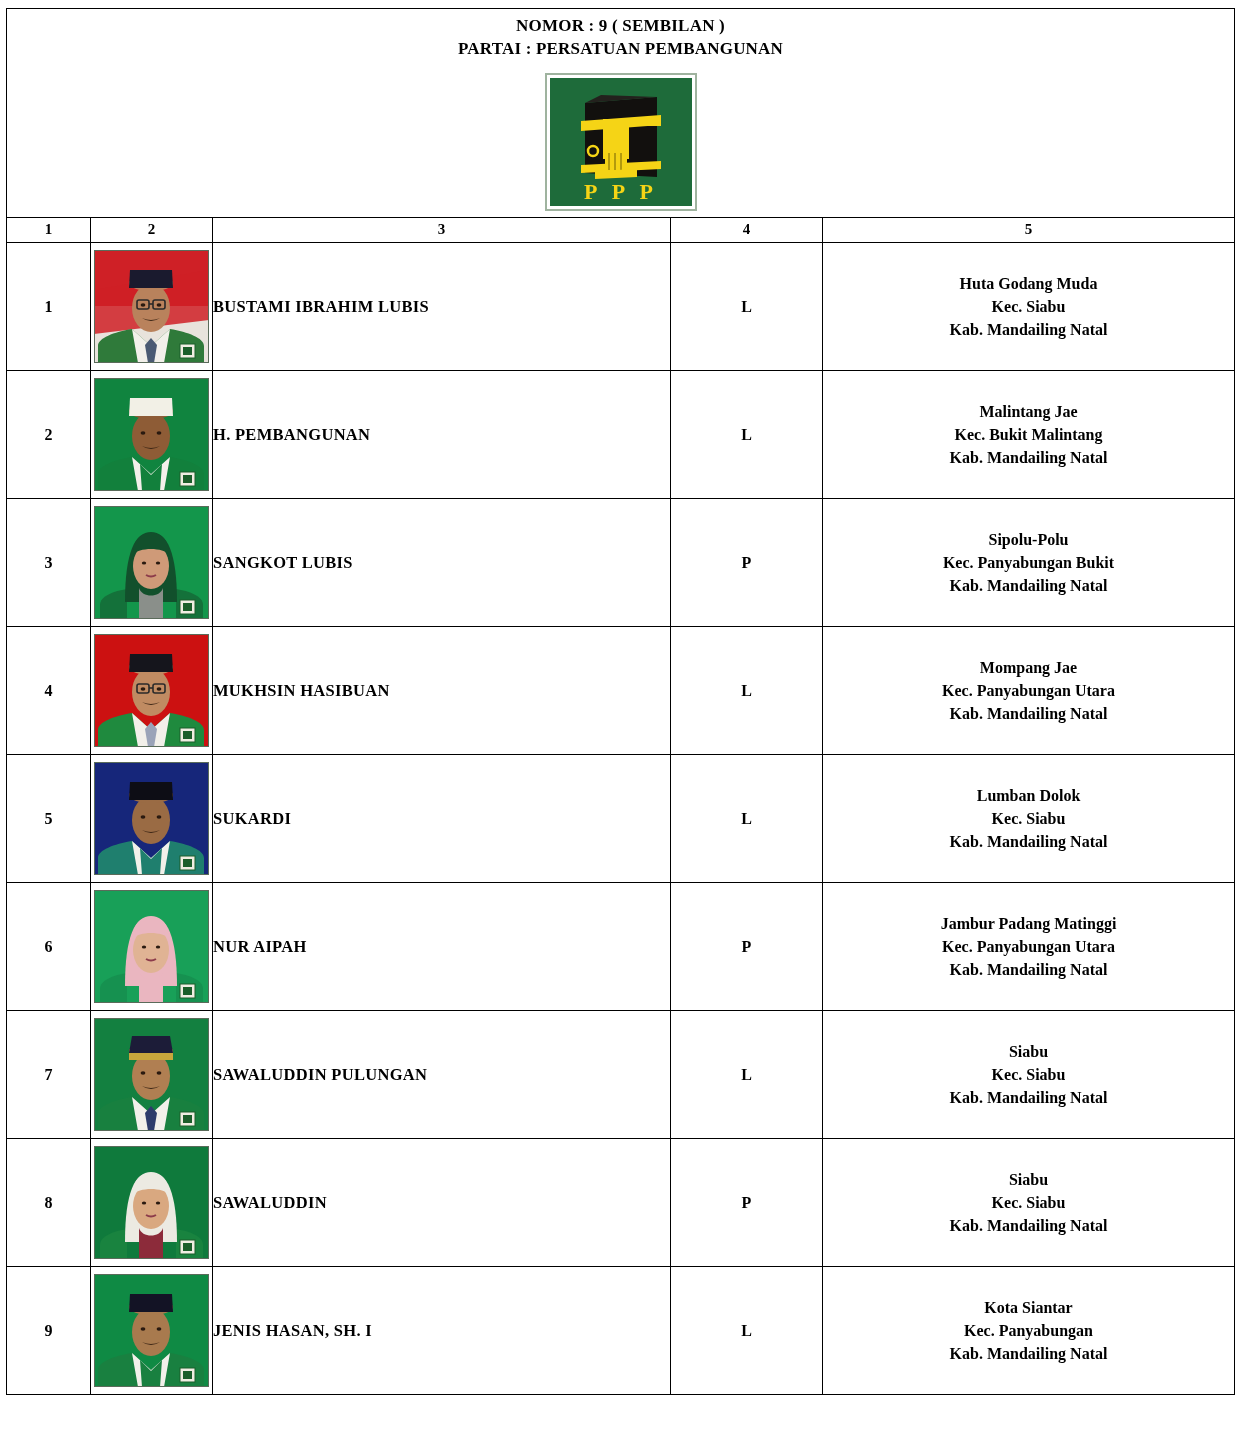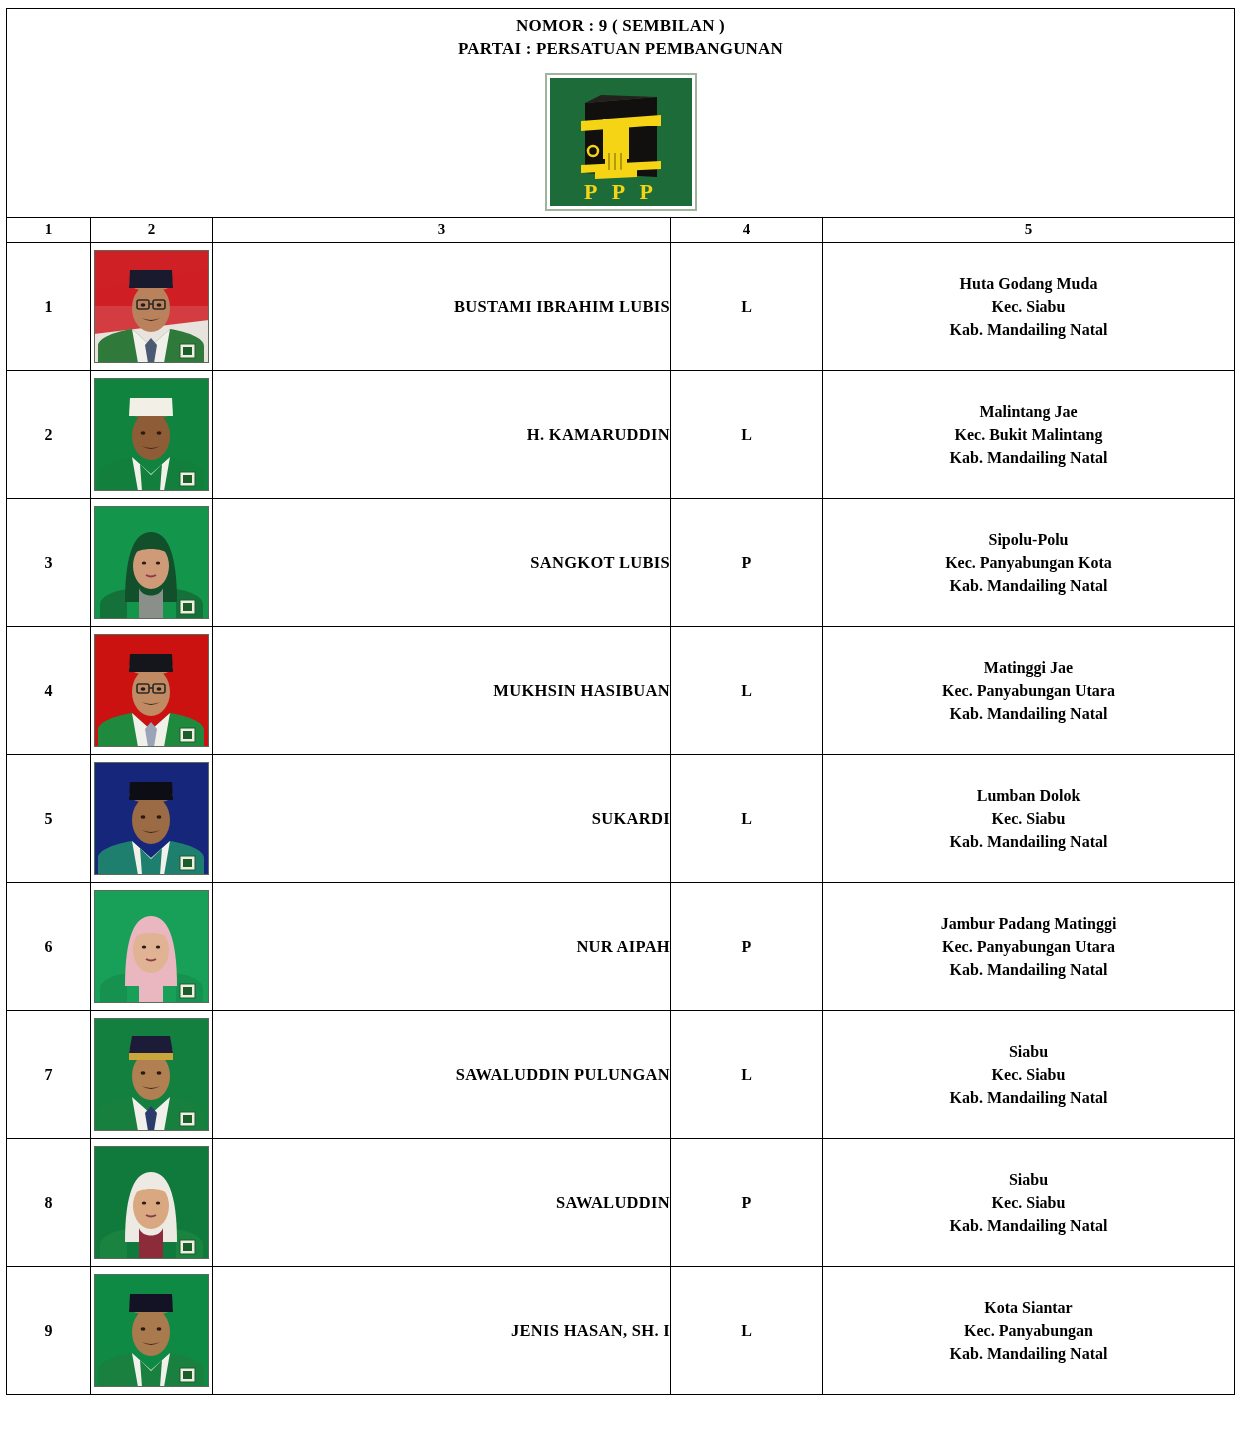"BUSTAMI IBRAHIM LUBIS" .cell-name { text-align: right -> left }
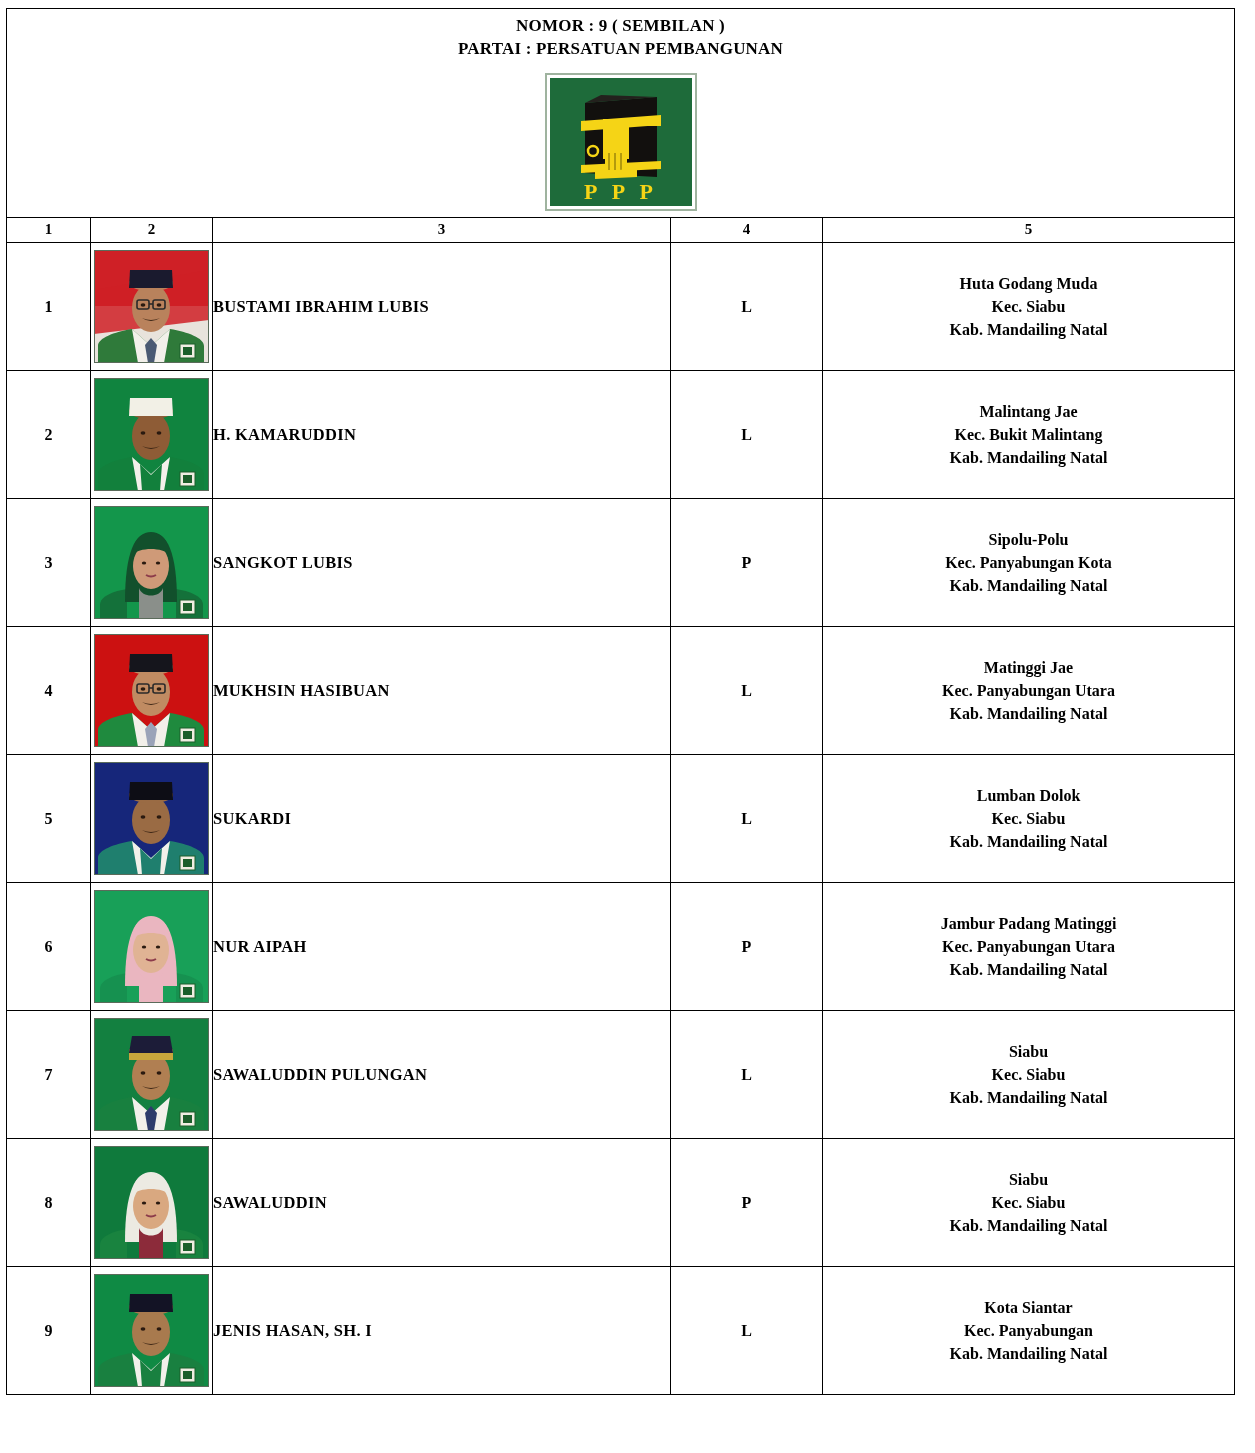"H. KAMARUDDIN" td.cell-name { text: KAMARUDDIN -> PEMBANGUNAN }
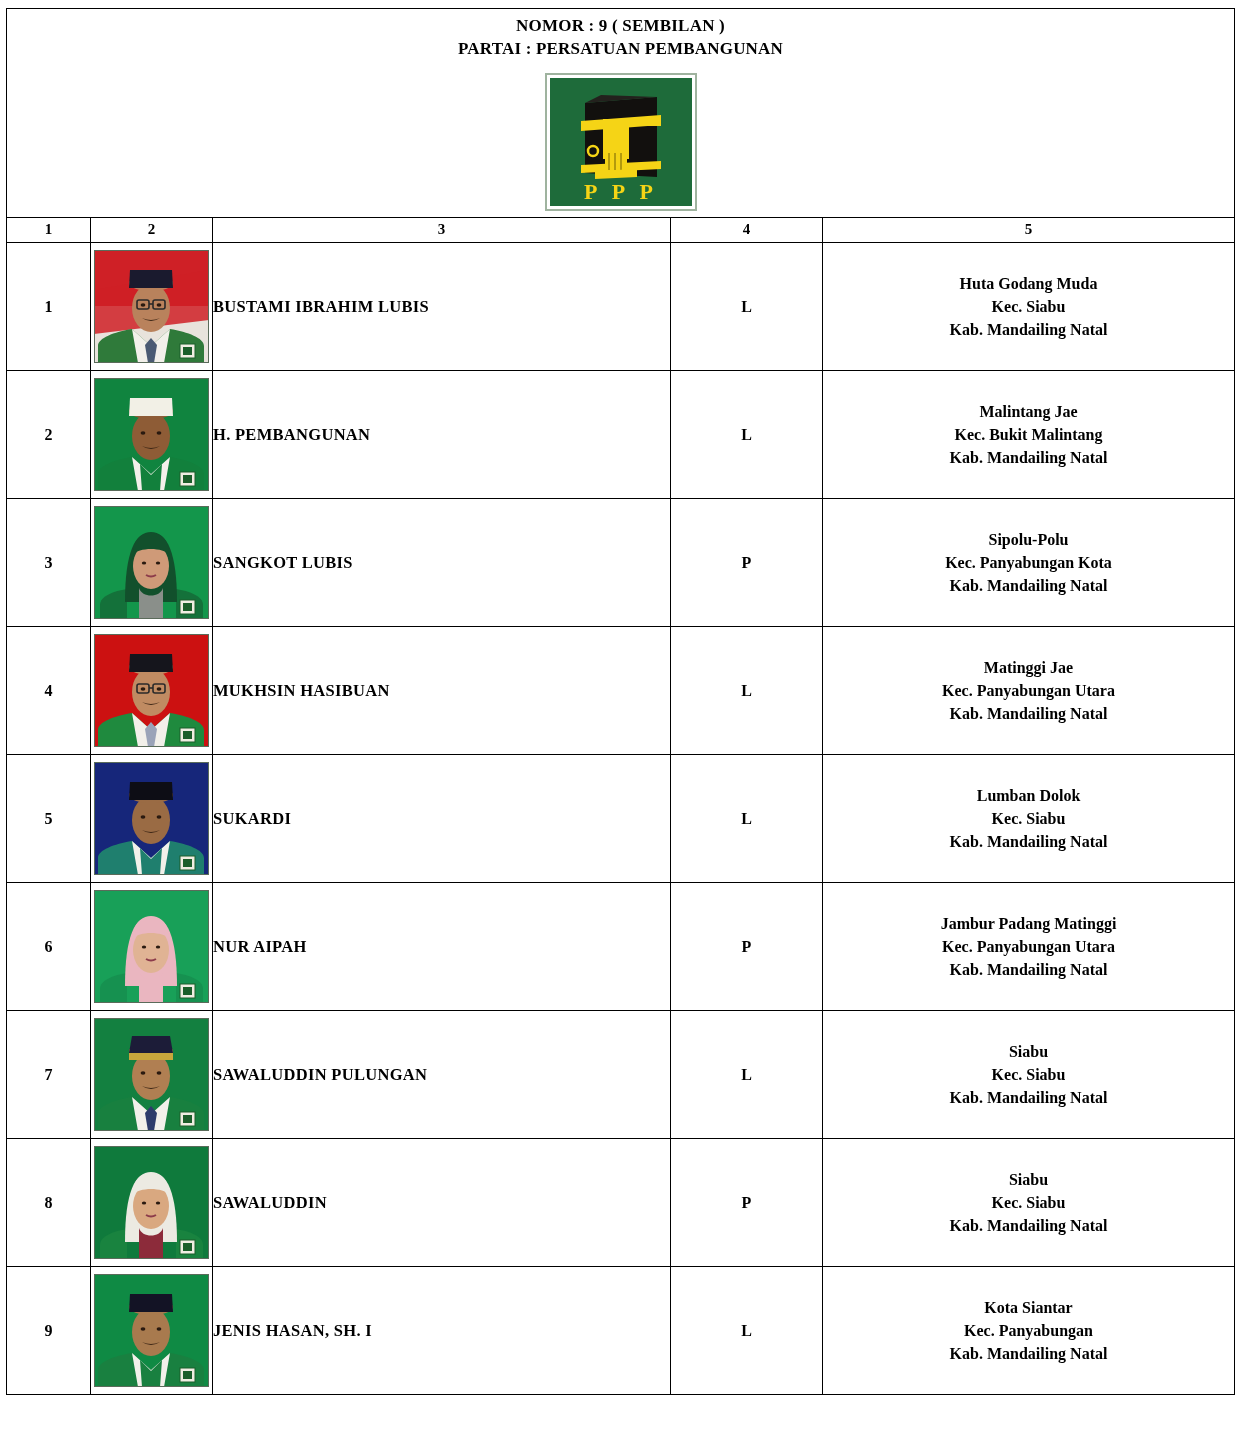"Kec. Panyabungan Kota" span.addr-line { text: Kota -> Bukit }
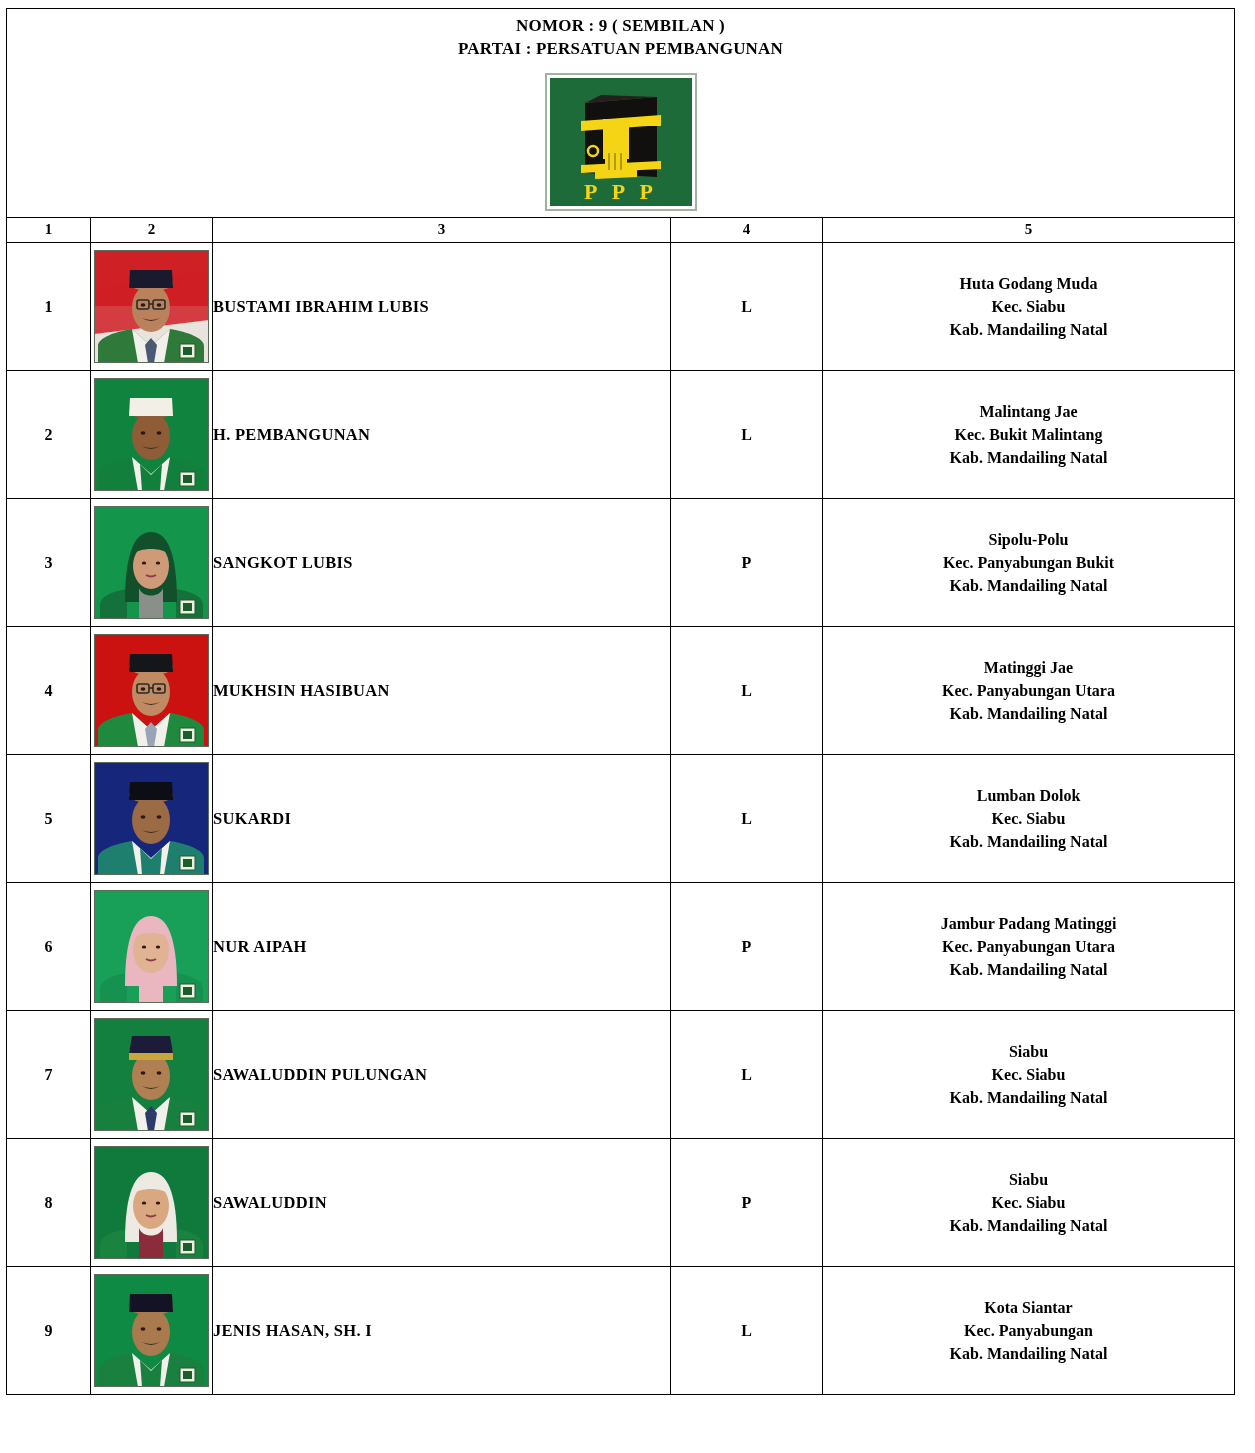"Matinggi Jae" span.addr-line { text: Matinggi -> Mompang }
